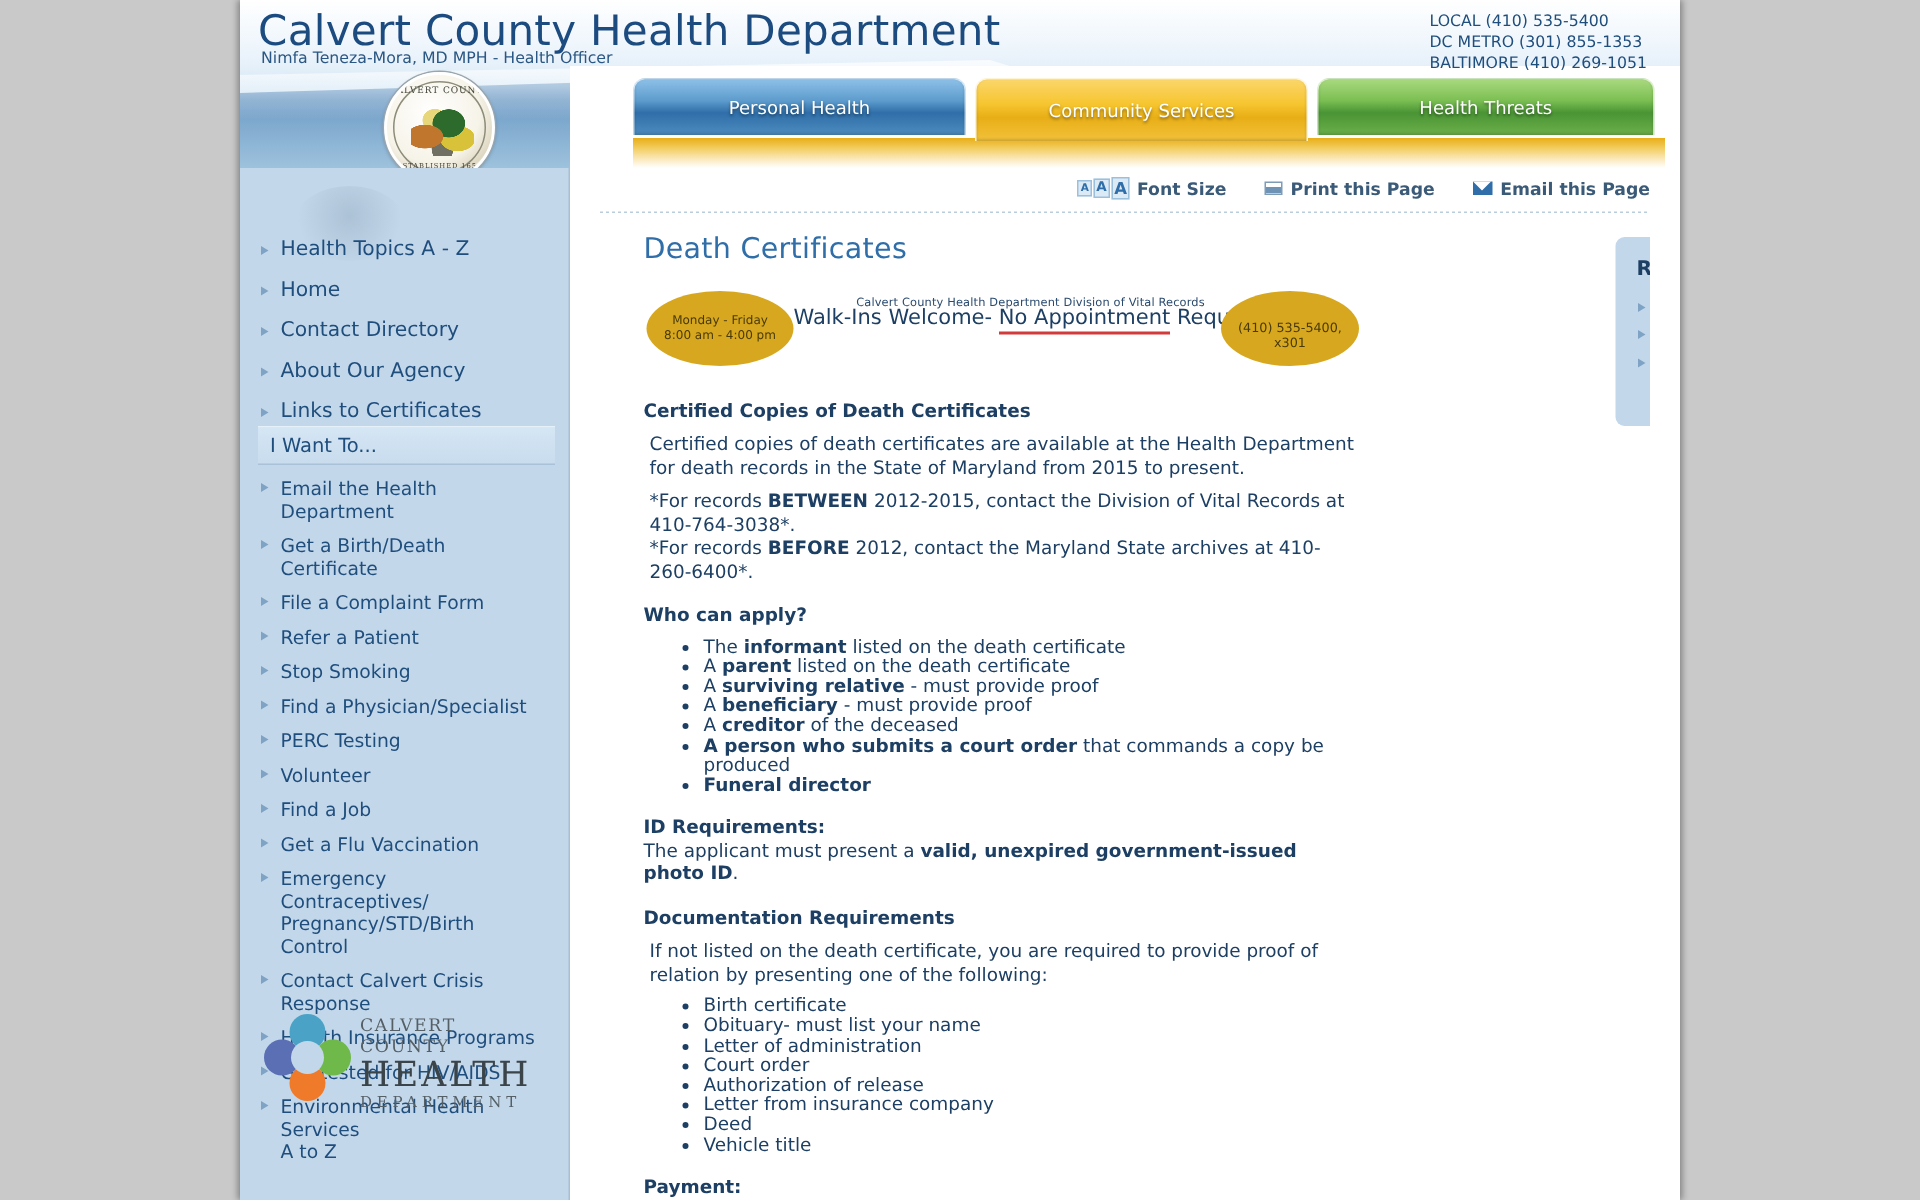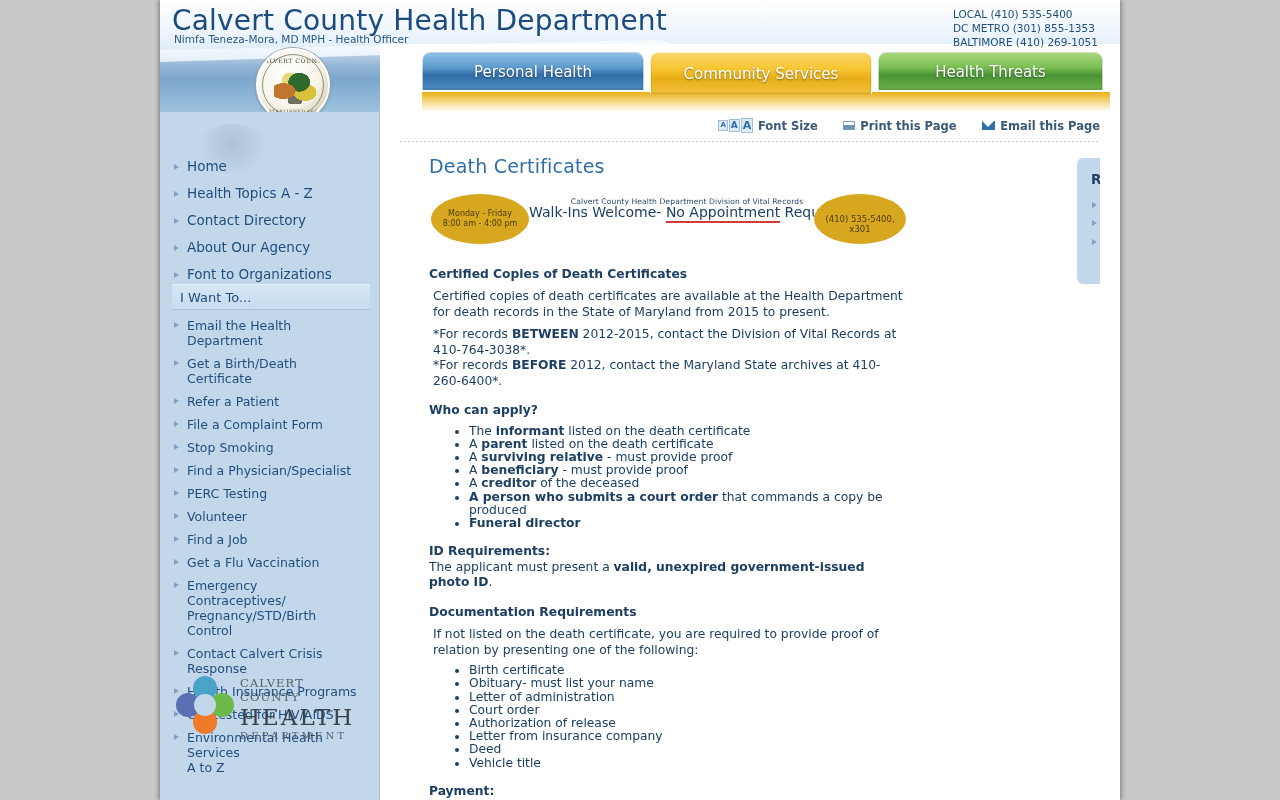"Personal Health" .tab { font-size: 15px -> 12px }
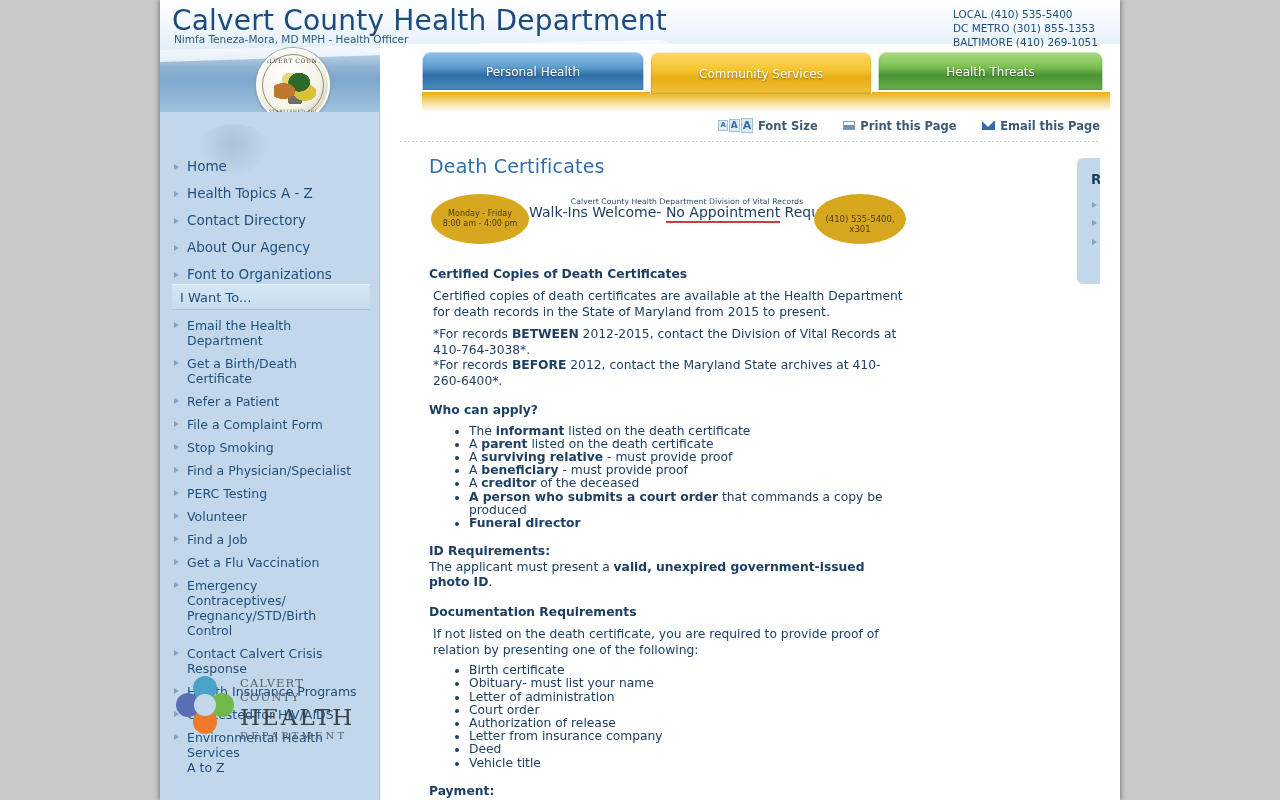"Home" li.nav-item { order: before "Health Topics A - Z" -> after "Health Topics A - Z" }
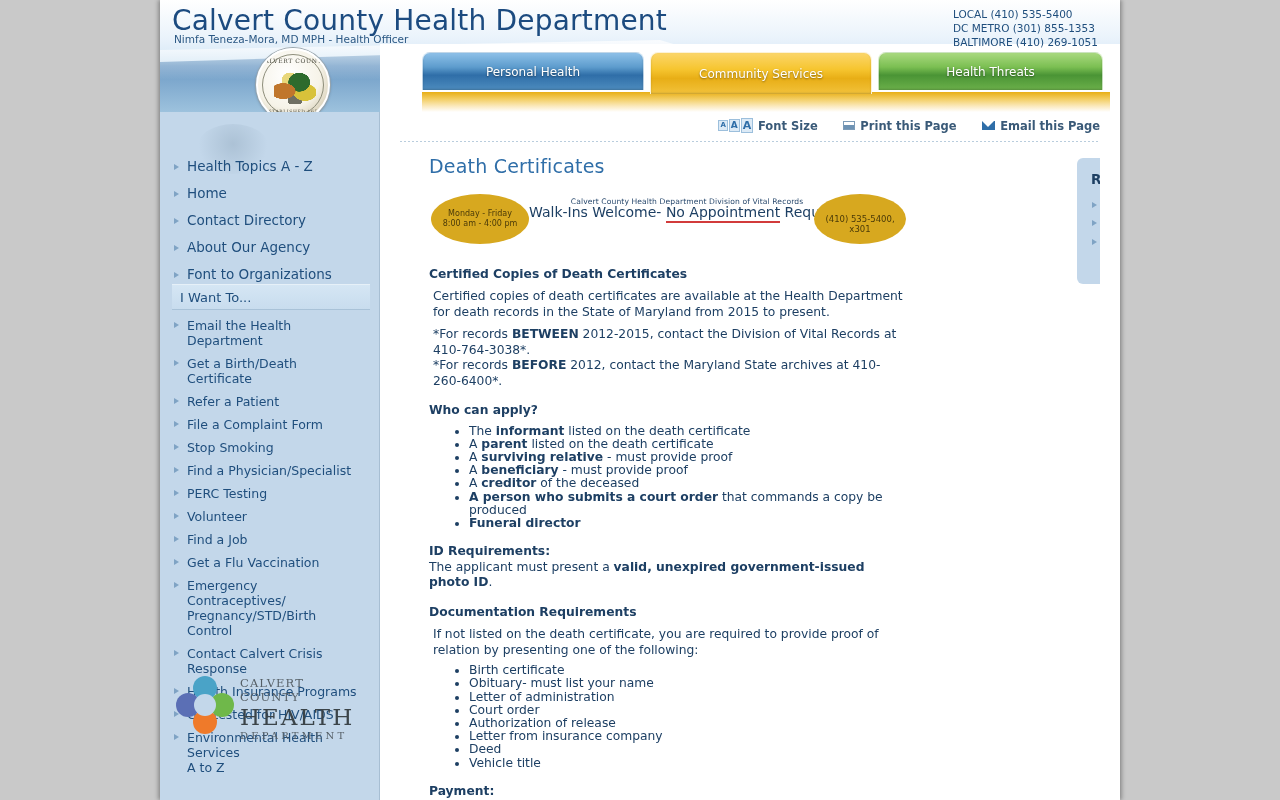"Font to Organizations" li.nav-item { text: Font to Organizations -> Links to Certificates }
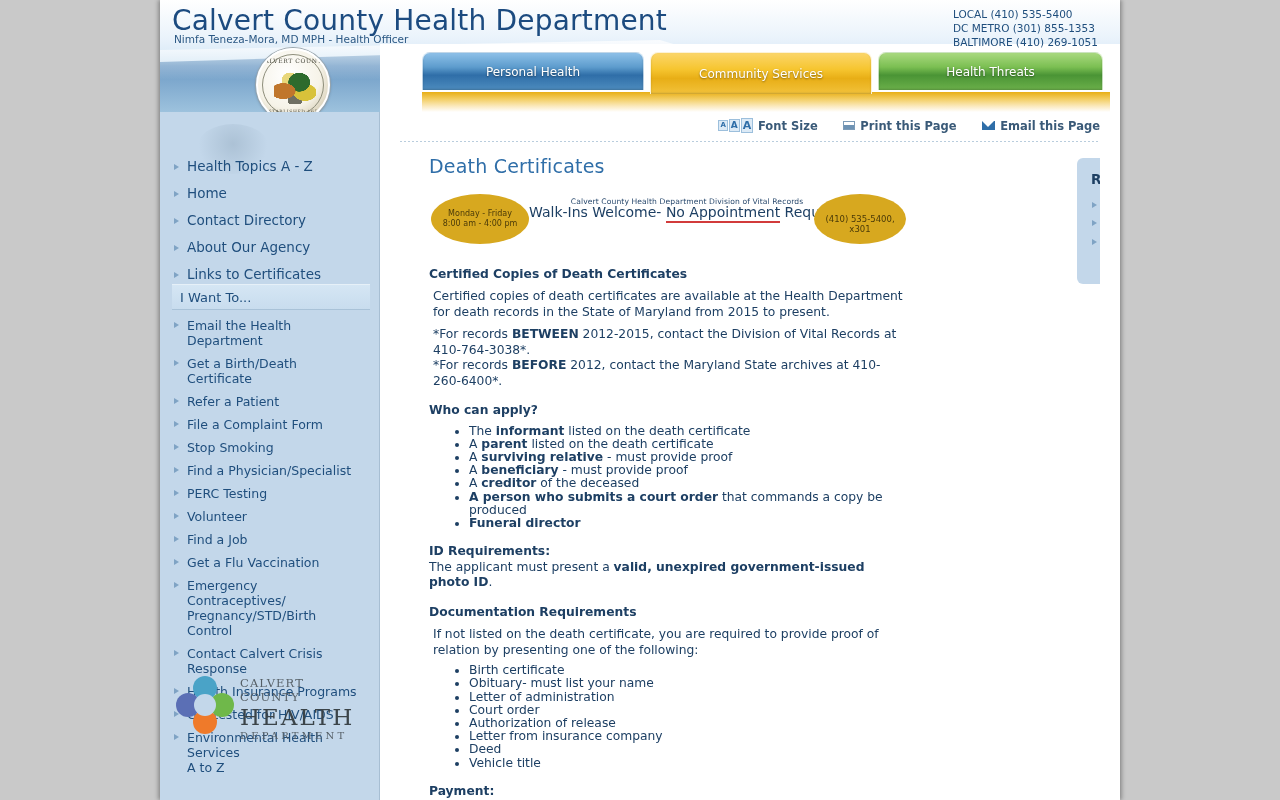"Refer a Patient" li.nav-item { order: before "File a Complaint Form" -> after "File a Complaint Form" }
